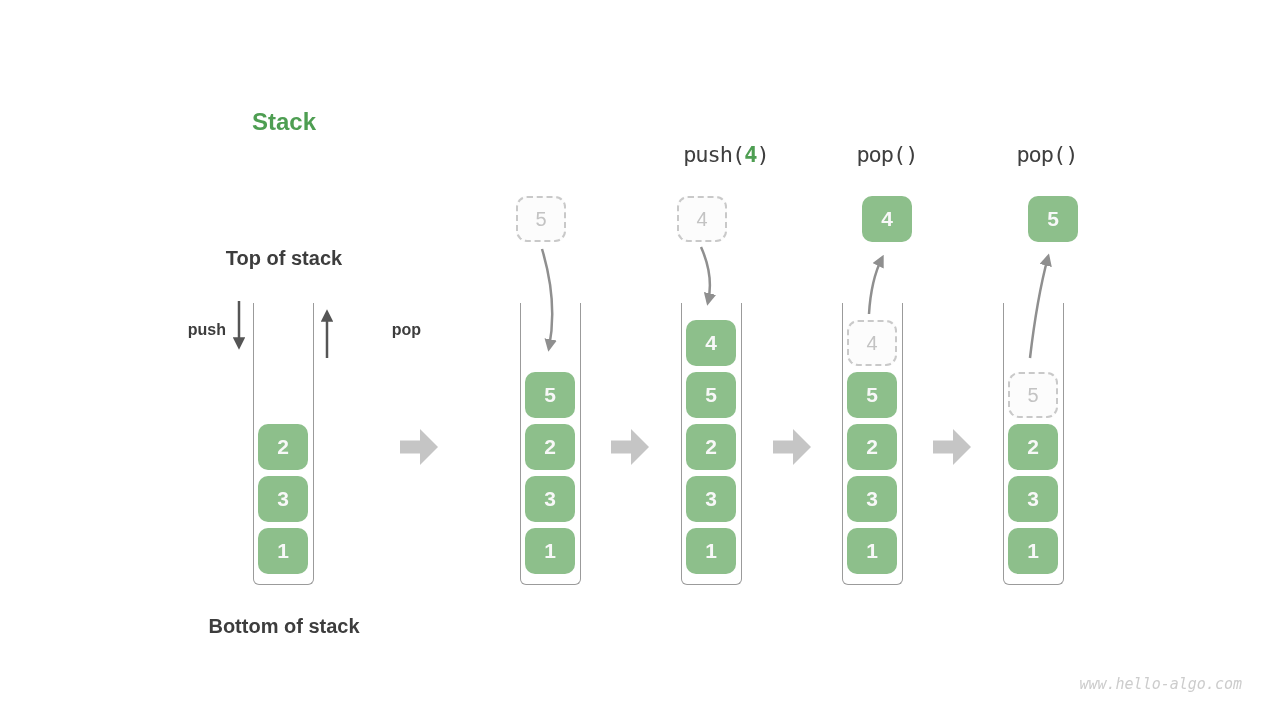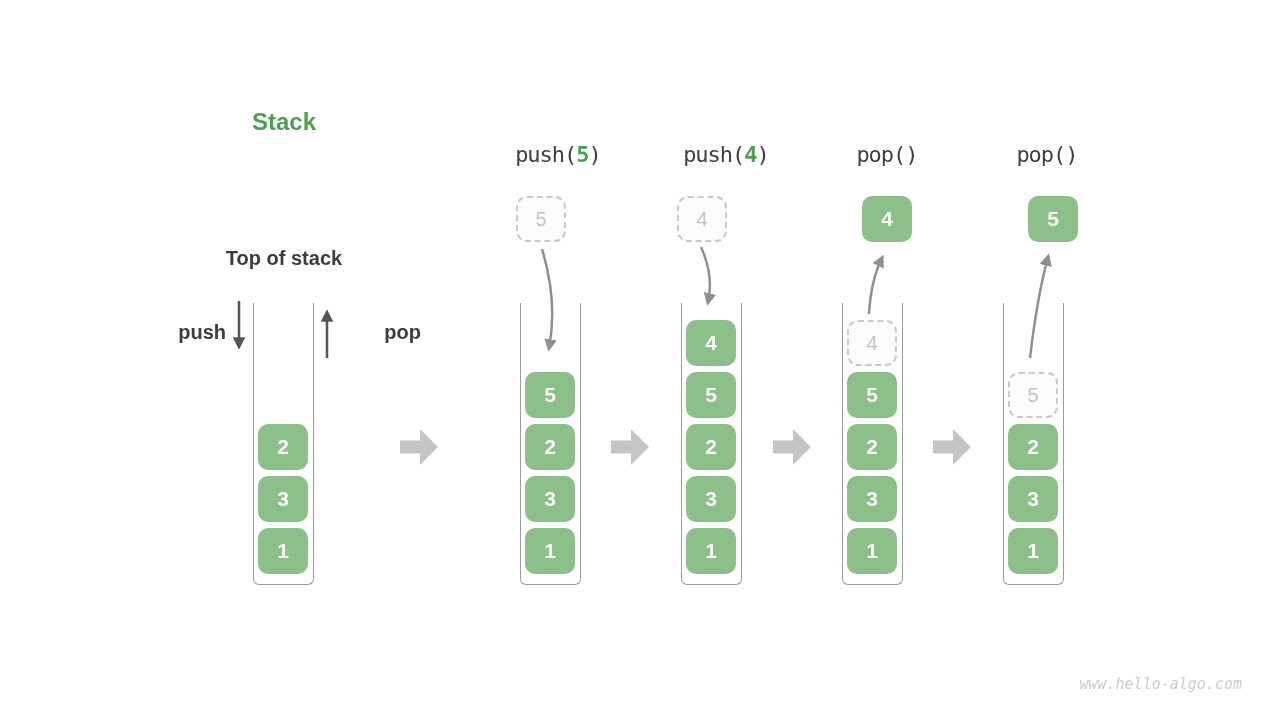"push(5)" div.abs { html: <div><span>push(</span><span>5</span><span>)</span></div> -> none }
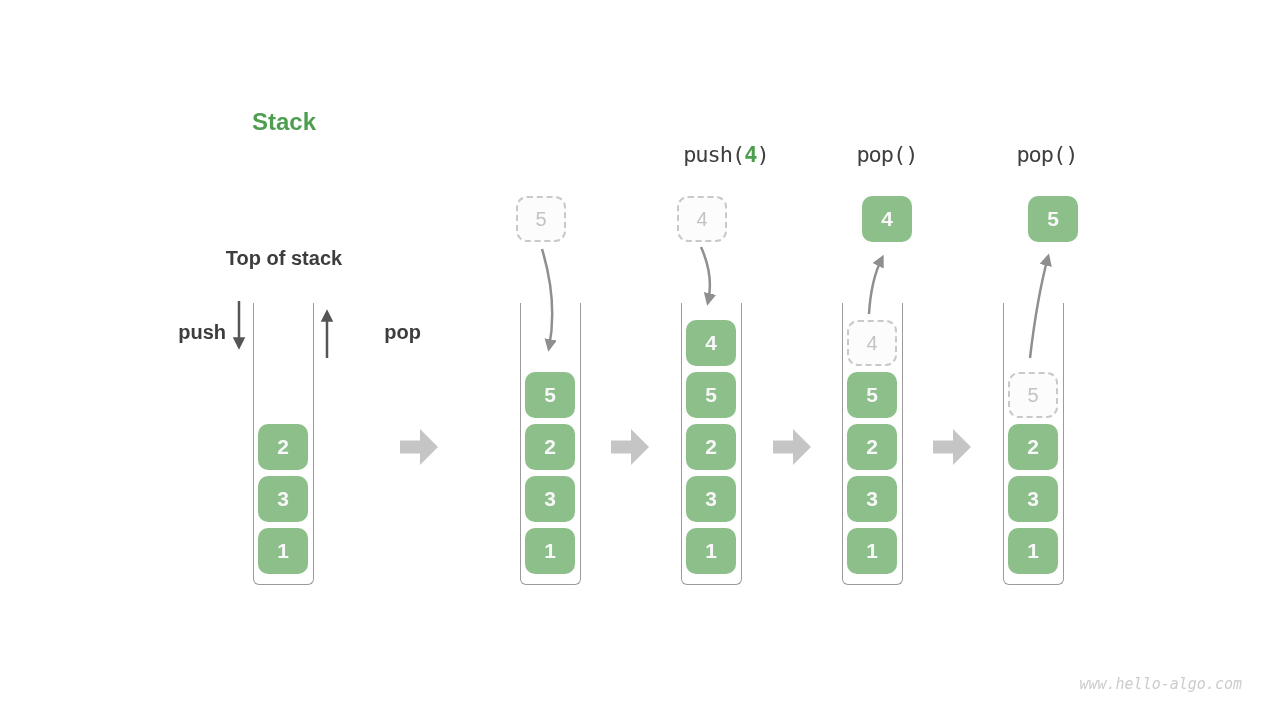"push" .pp-label { font-size: 20px -> 16px }
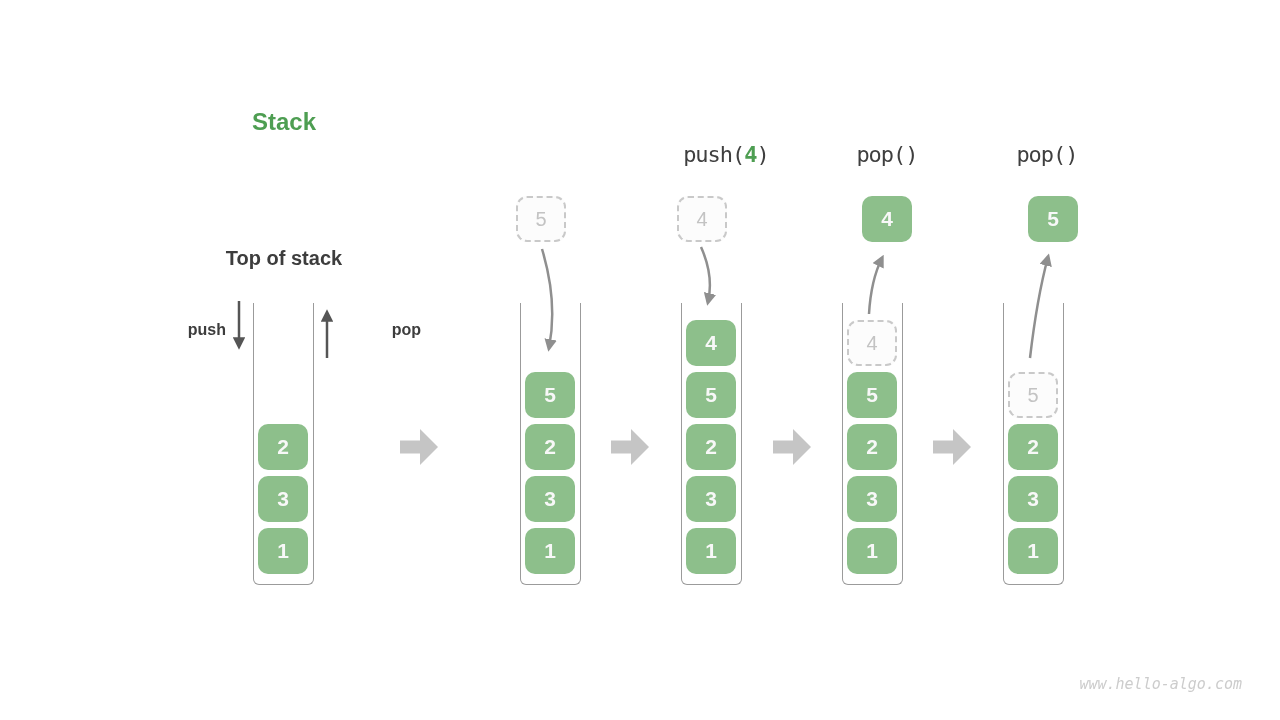"Bottom of stack" div.abs { html: none -> <div>Bottom of stack</div> }
